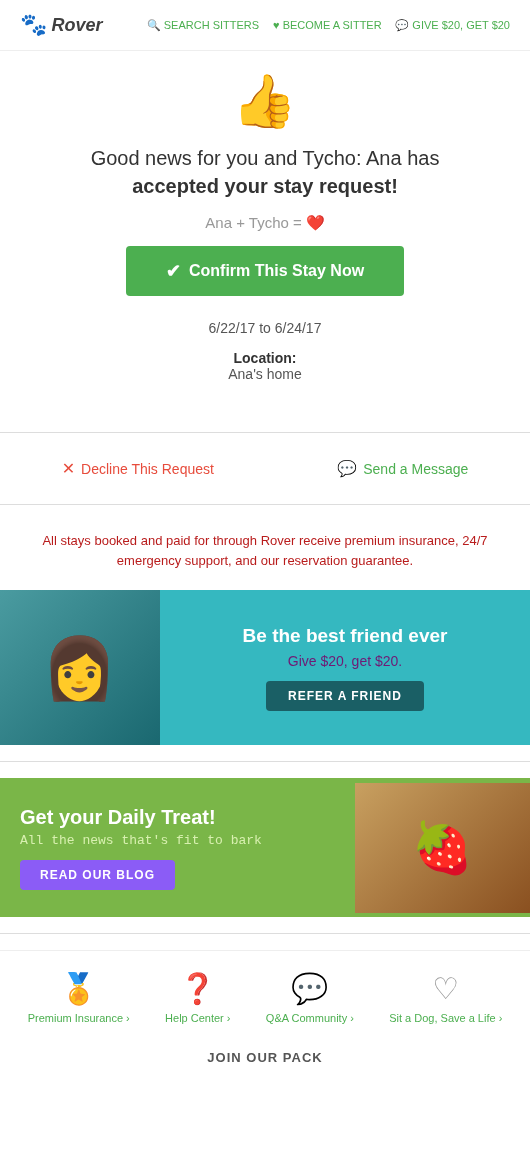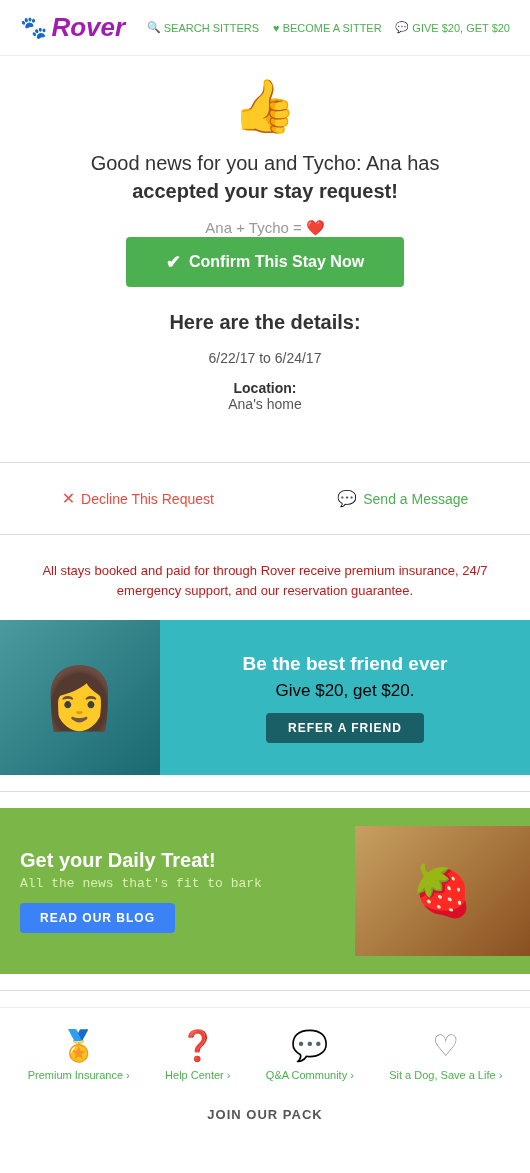"Rover" .logo-text { color: #a21caf -> #404040; font-size: 26px -> 18px }
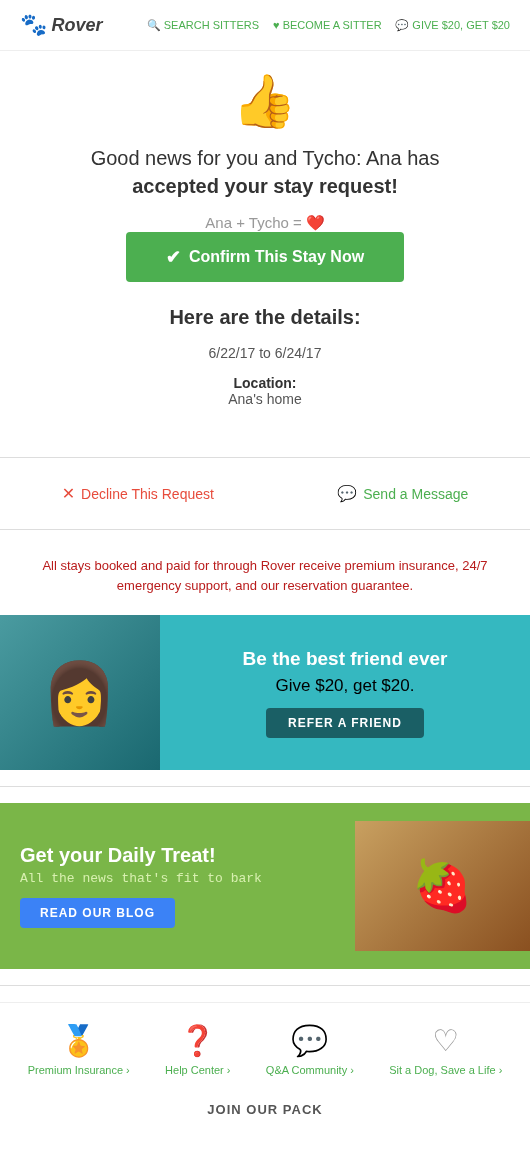"Ana + Tycho = ❤️" .hearts-line { margin-bottom: 0 -> 14px }
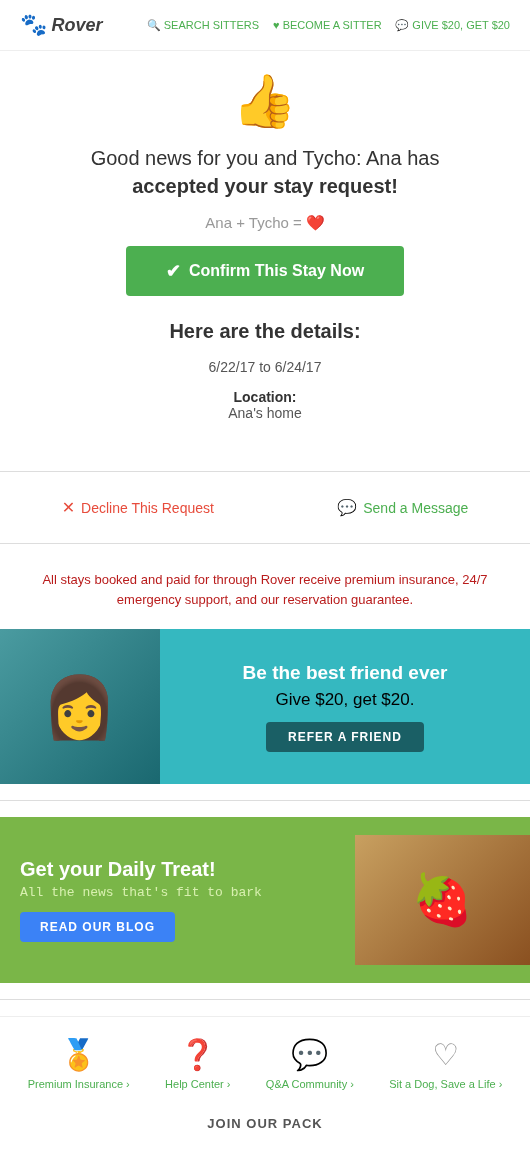"Here are the details:" h2.details-title { html: <h2>Here are the details:</h2> -> none }
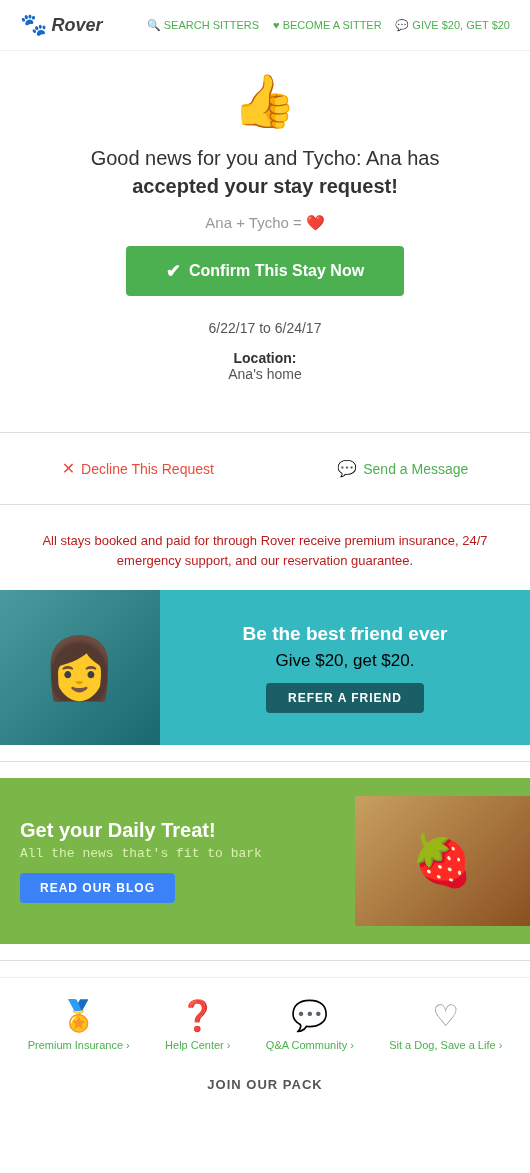"Give $20, get $20." .refer-banner-sub { color: #000000 -> #701a75; font-size: 17px -> 14px }
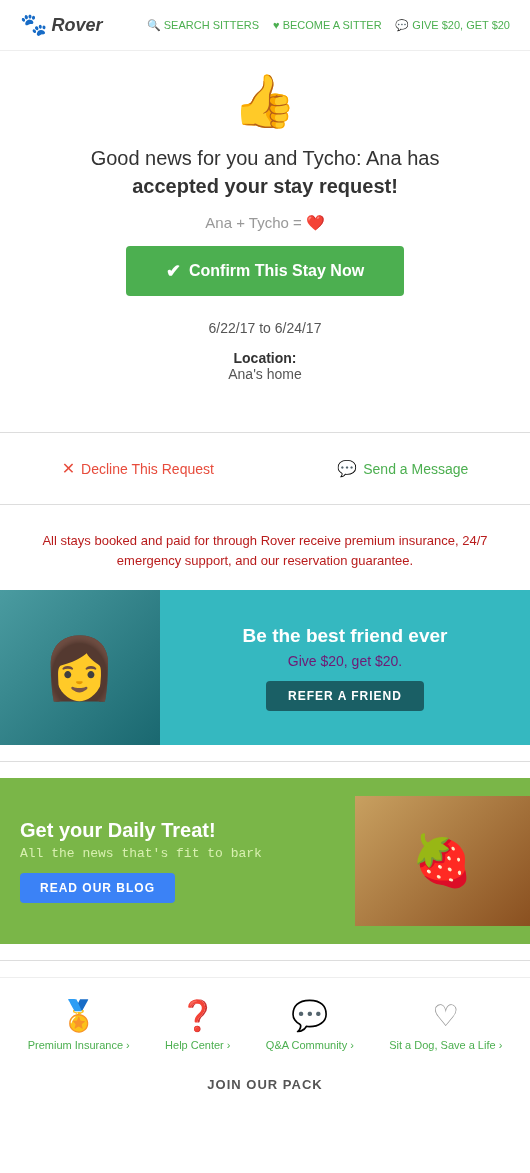"Get your Daily Treat!" .blog-banner { height: 166px -> 139px }
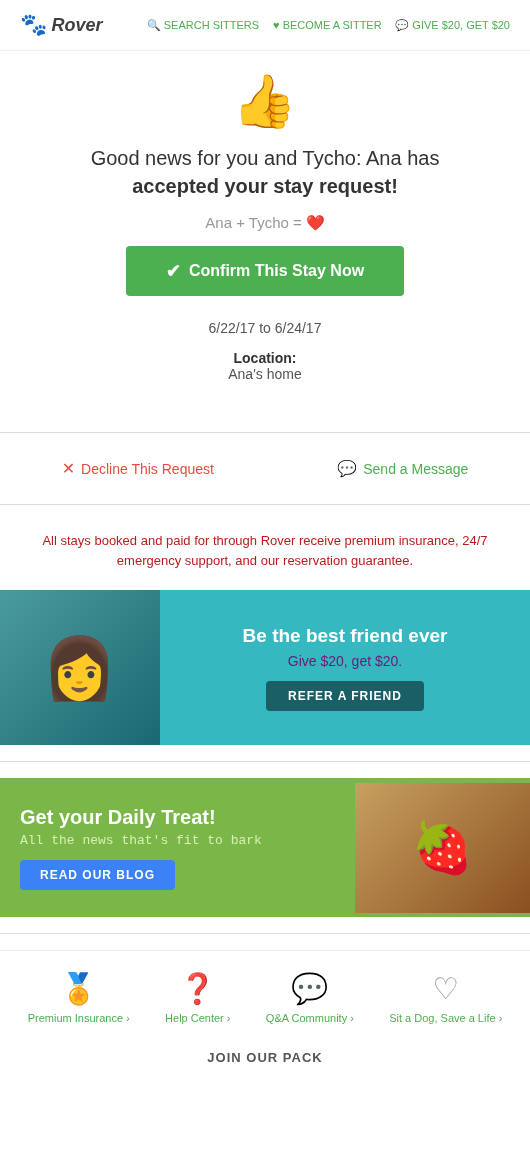"READ OUR BLOG" .blog-btn { background: #3b82f6 -> #8b5cf6 }
